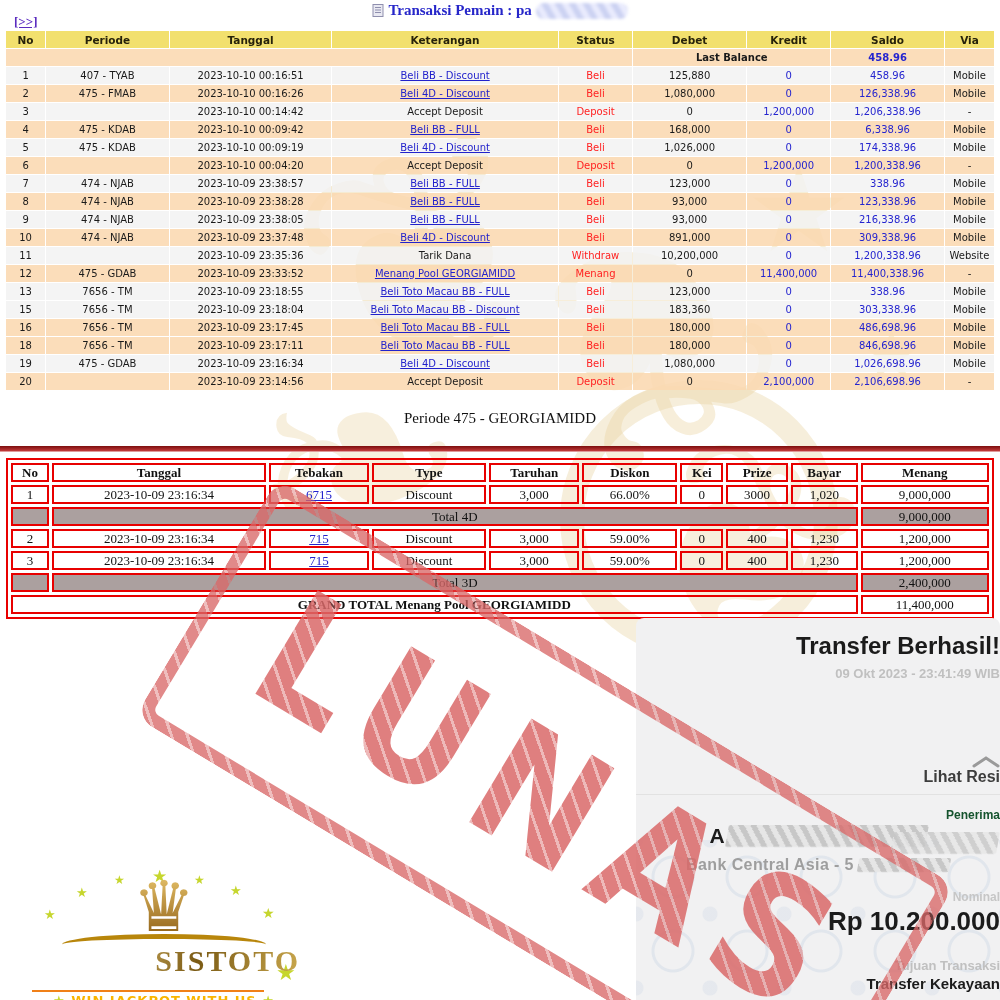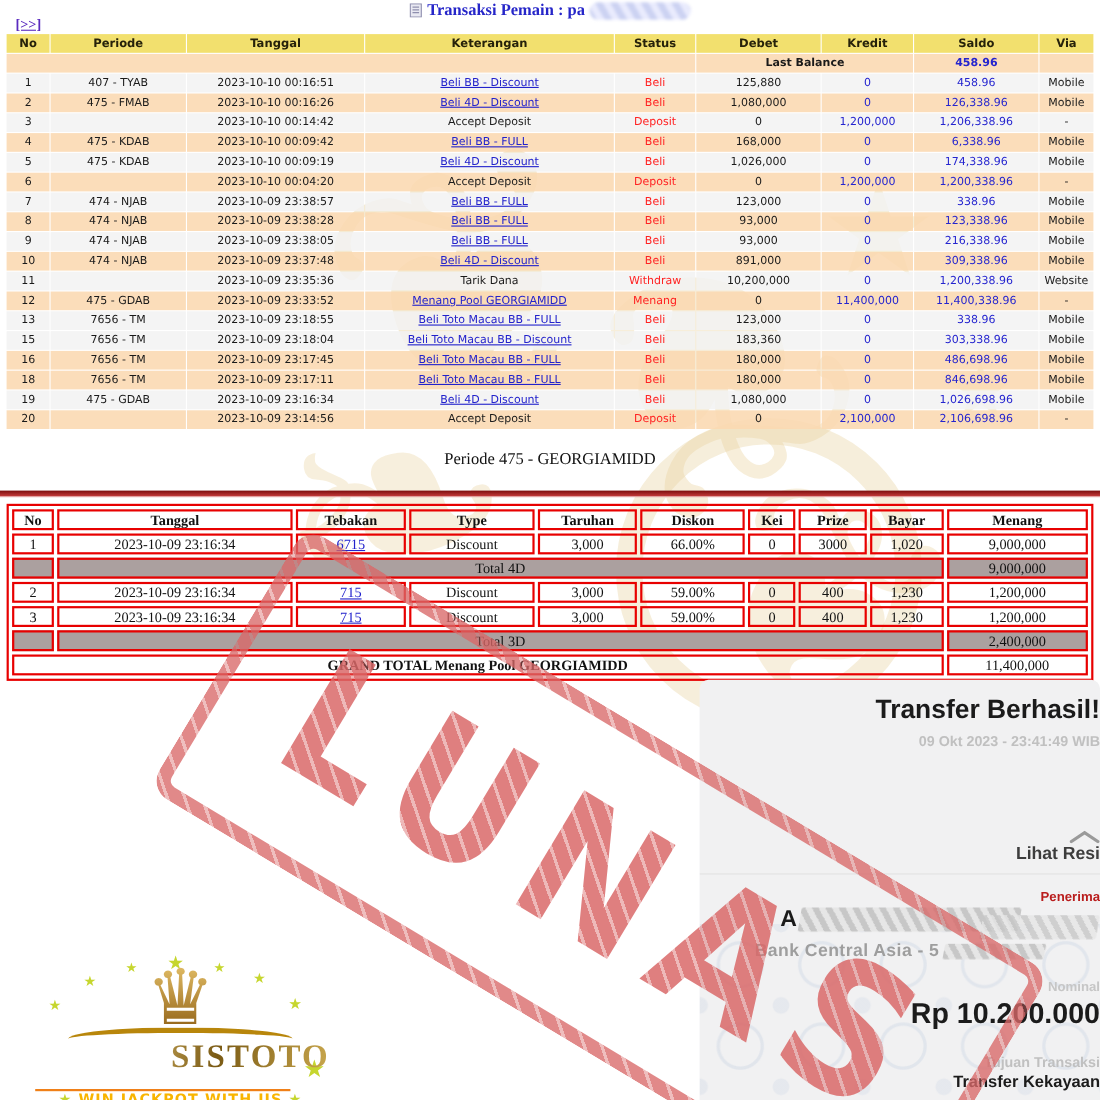"Penerima" .r-penerima { color: #b91c1c -> #14532d }
